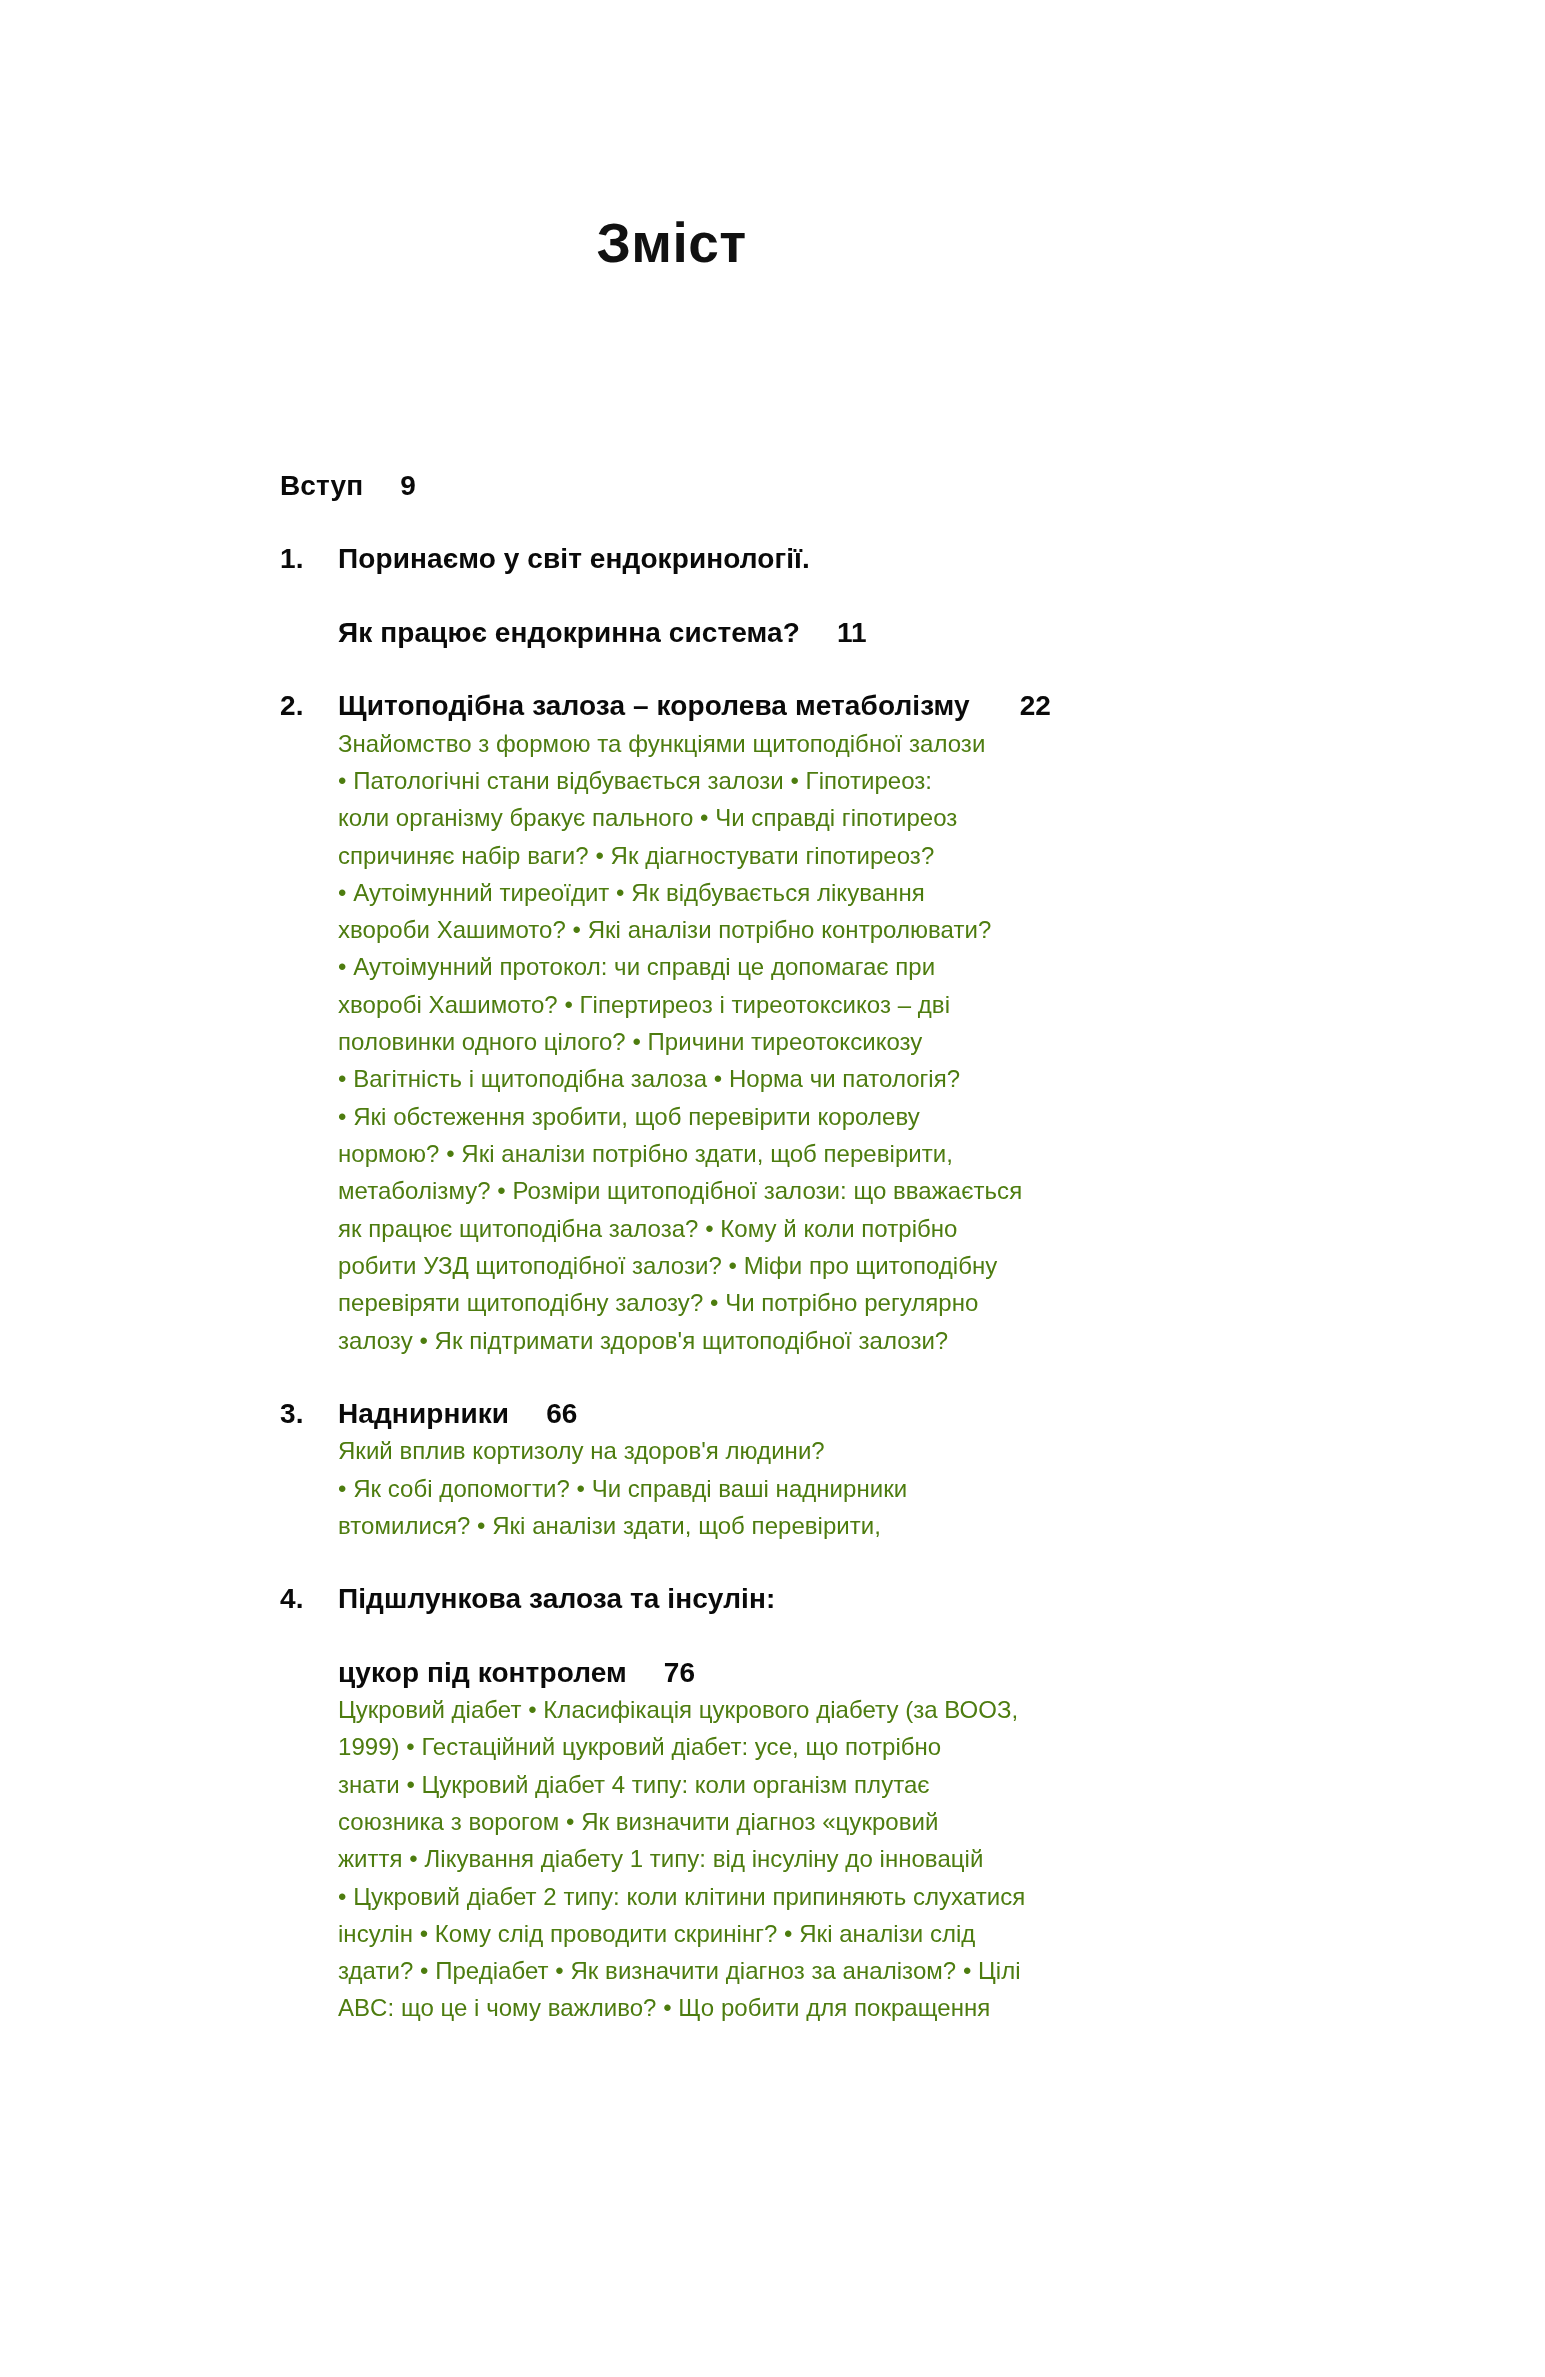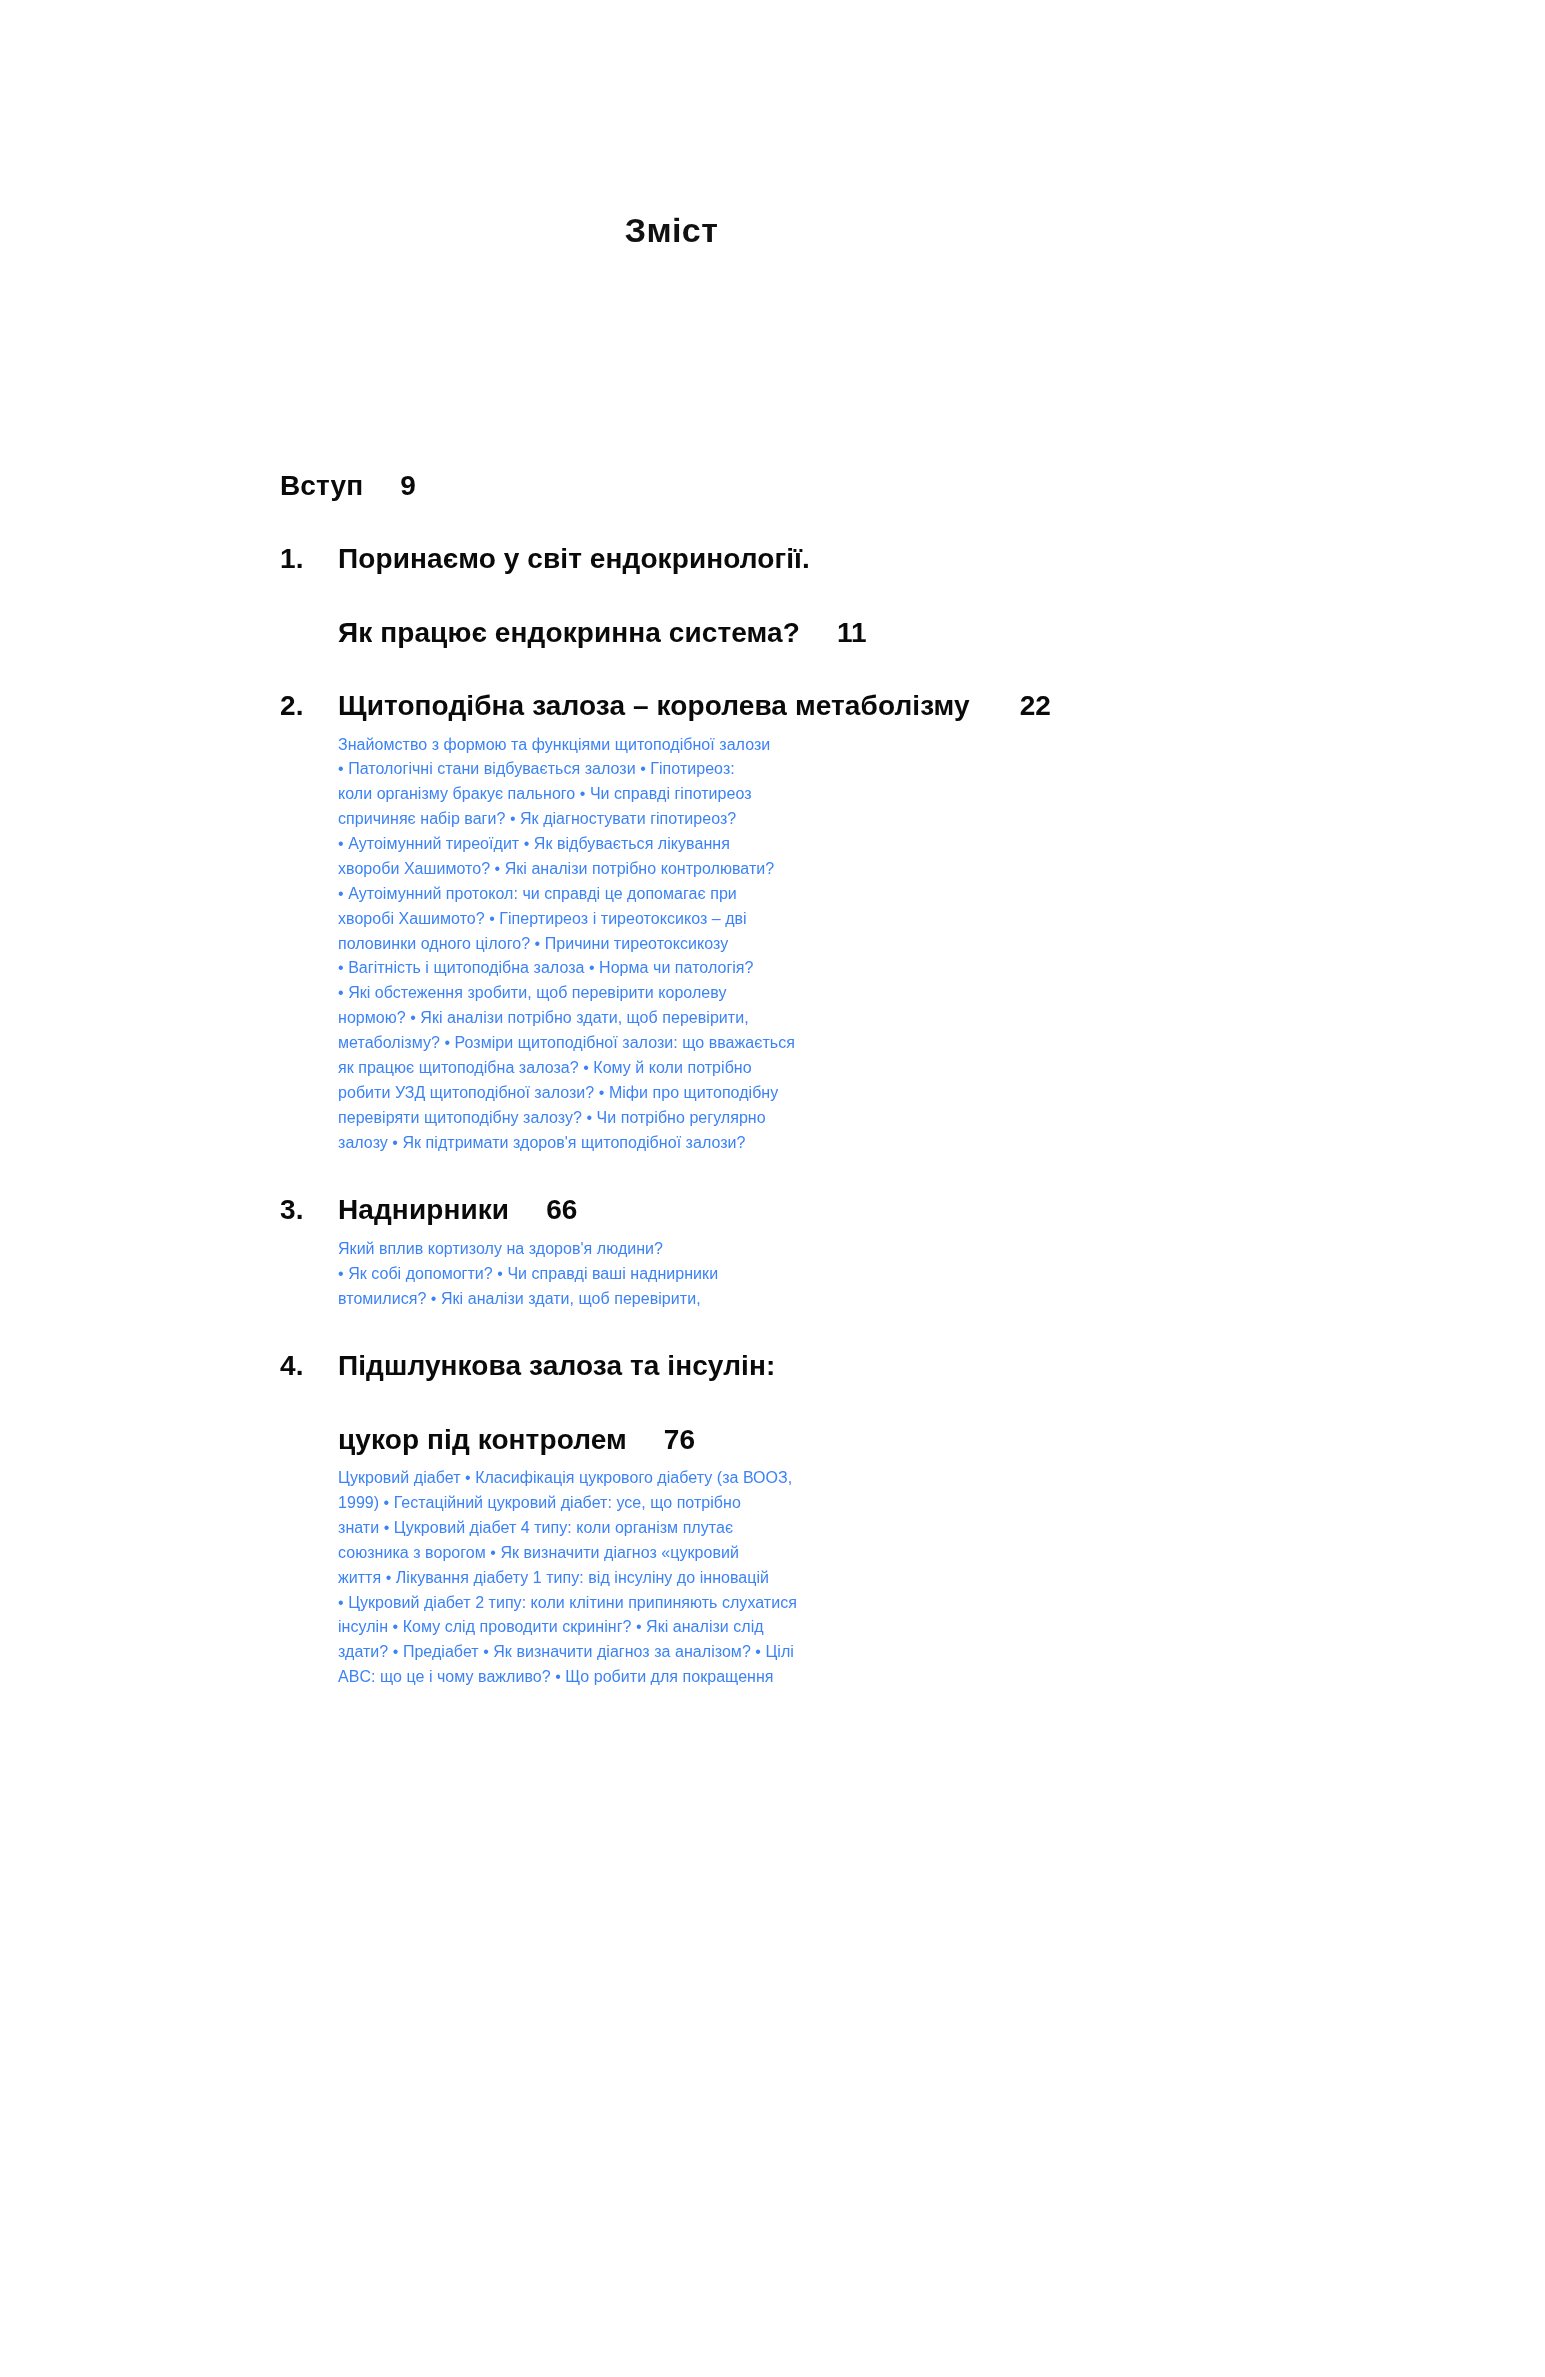"Зміст" .toc-title { font-size: 34px -> 55px }
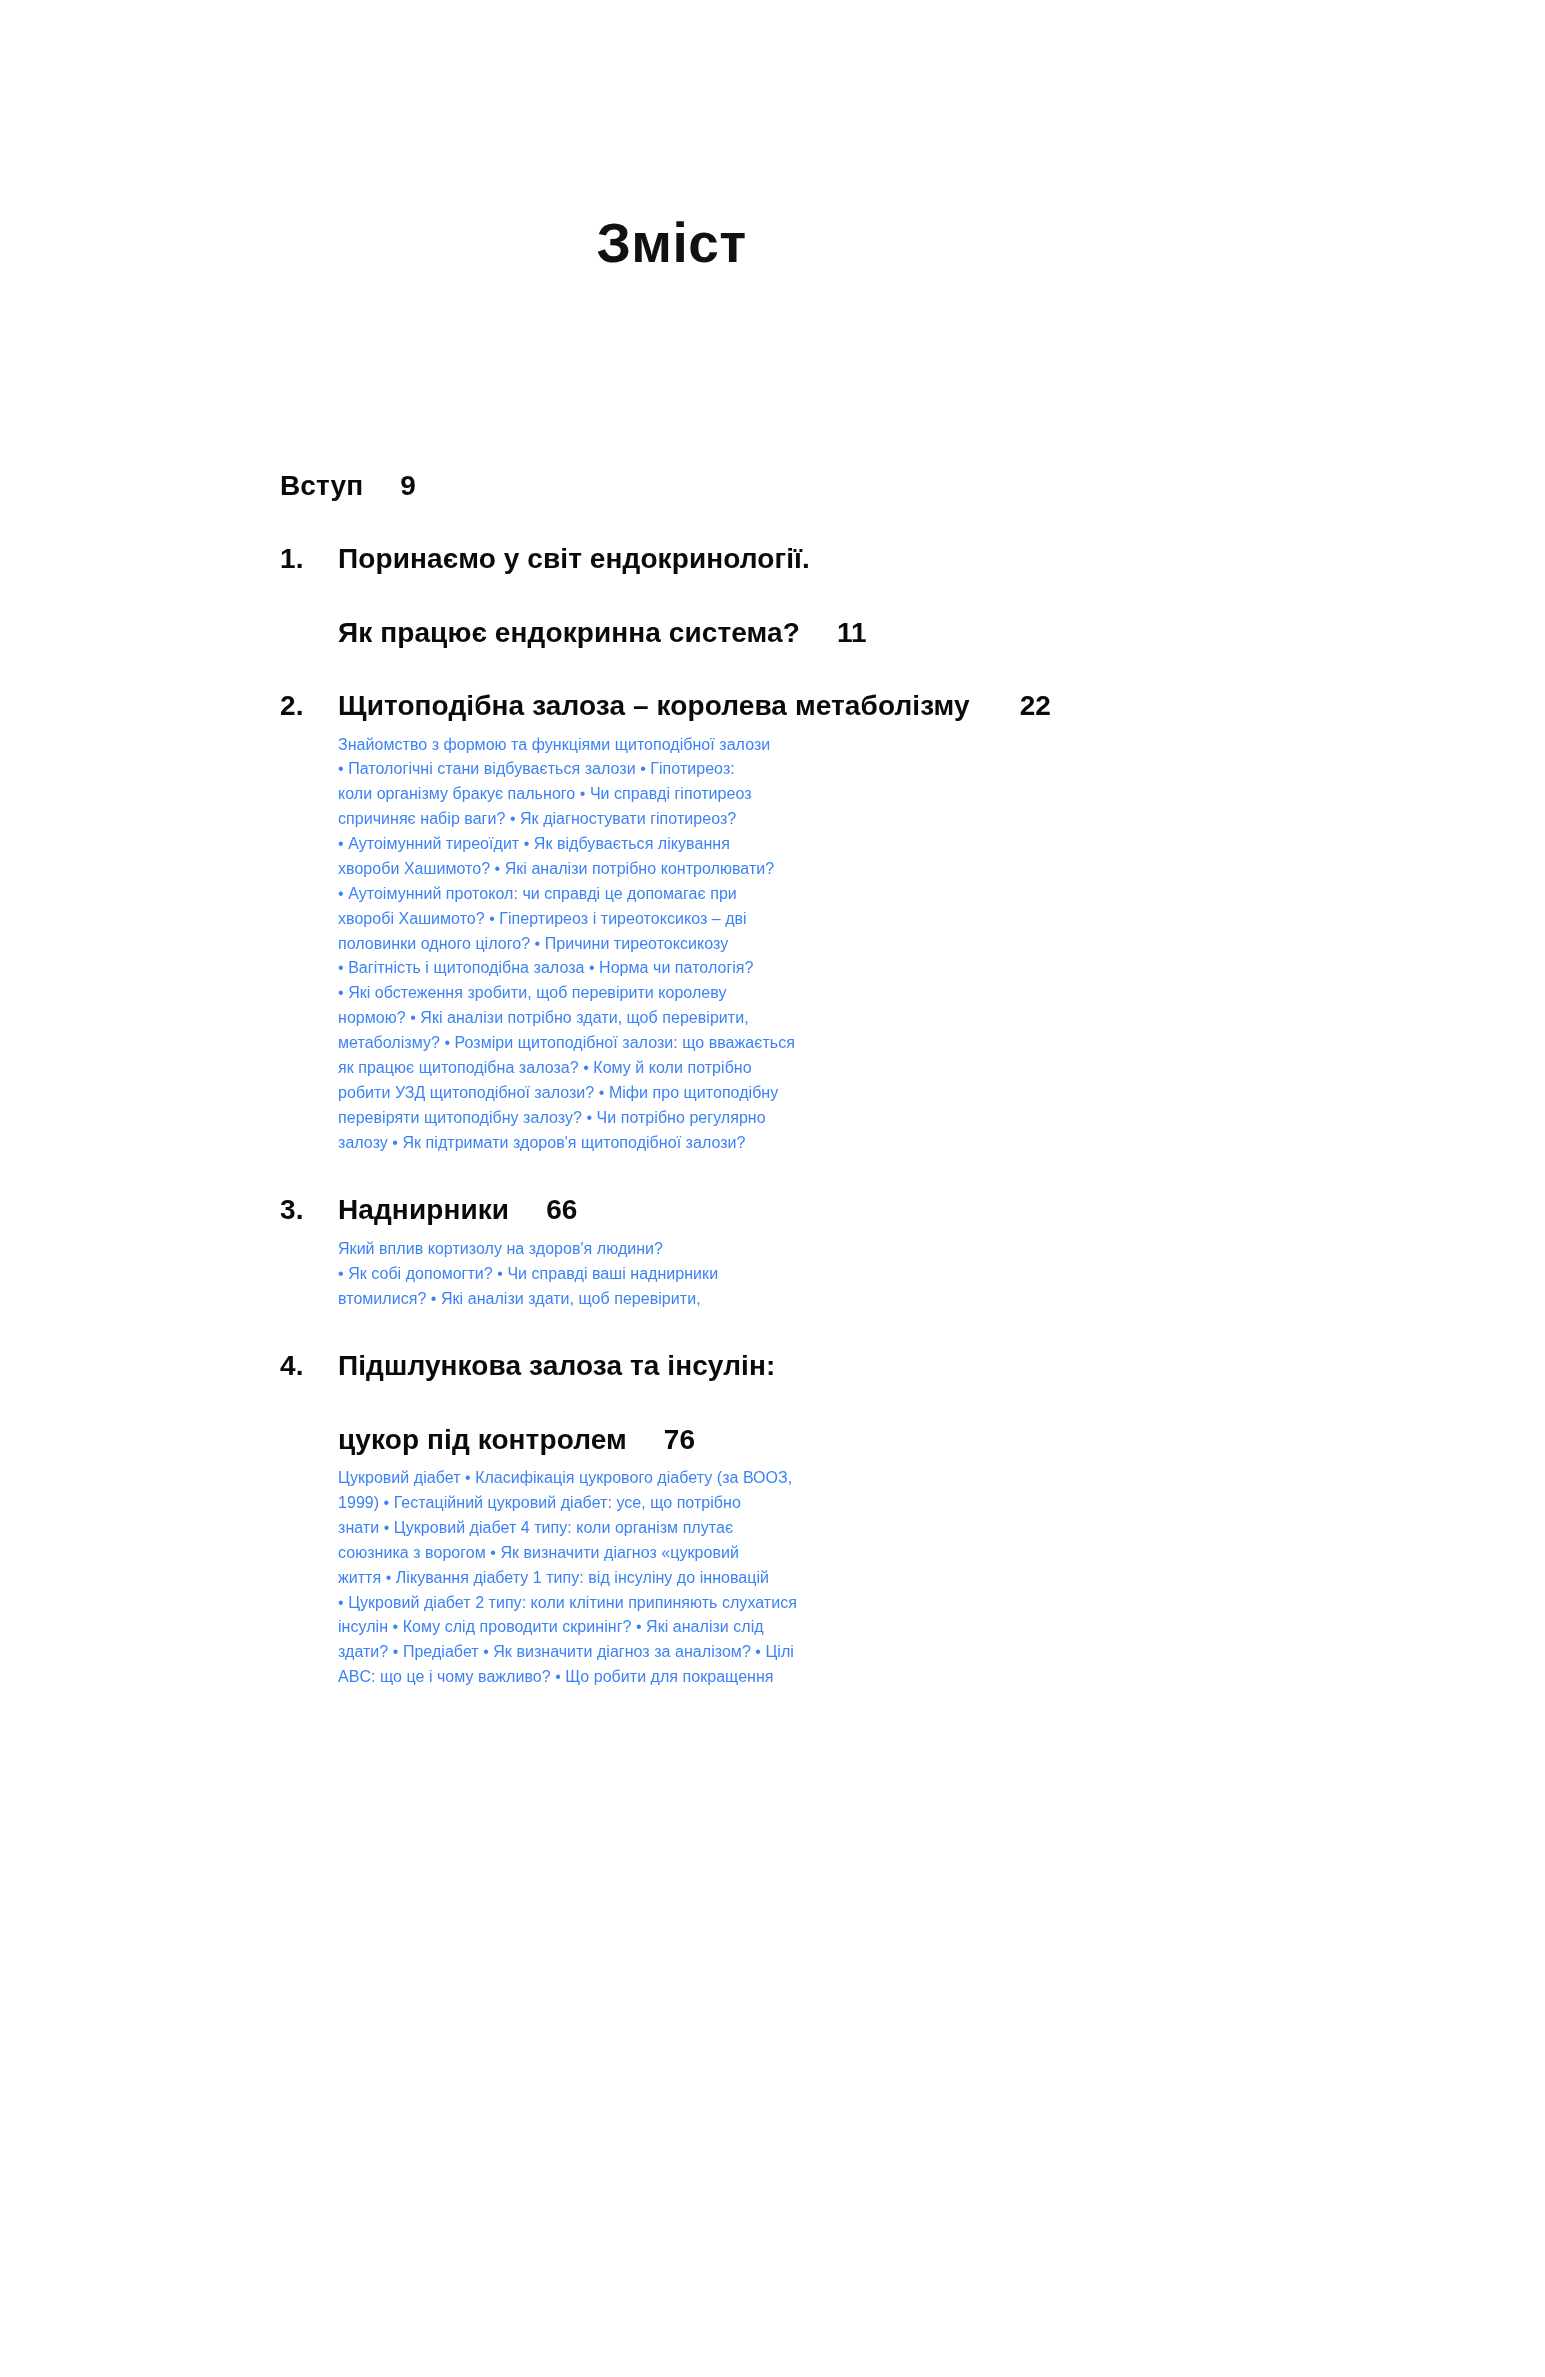"Знайомство з формою та функціями" .entry-body { color: #3b82f6 -> #4d7c0f; font-size: 16px -> 24px; margin-top: 8px -> none }
